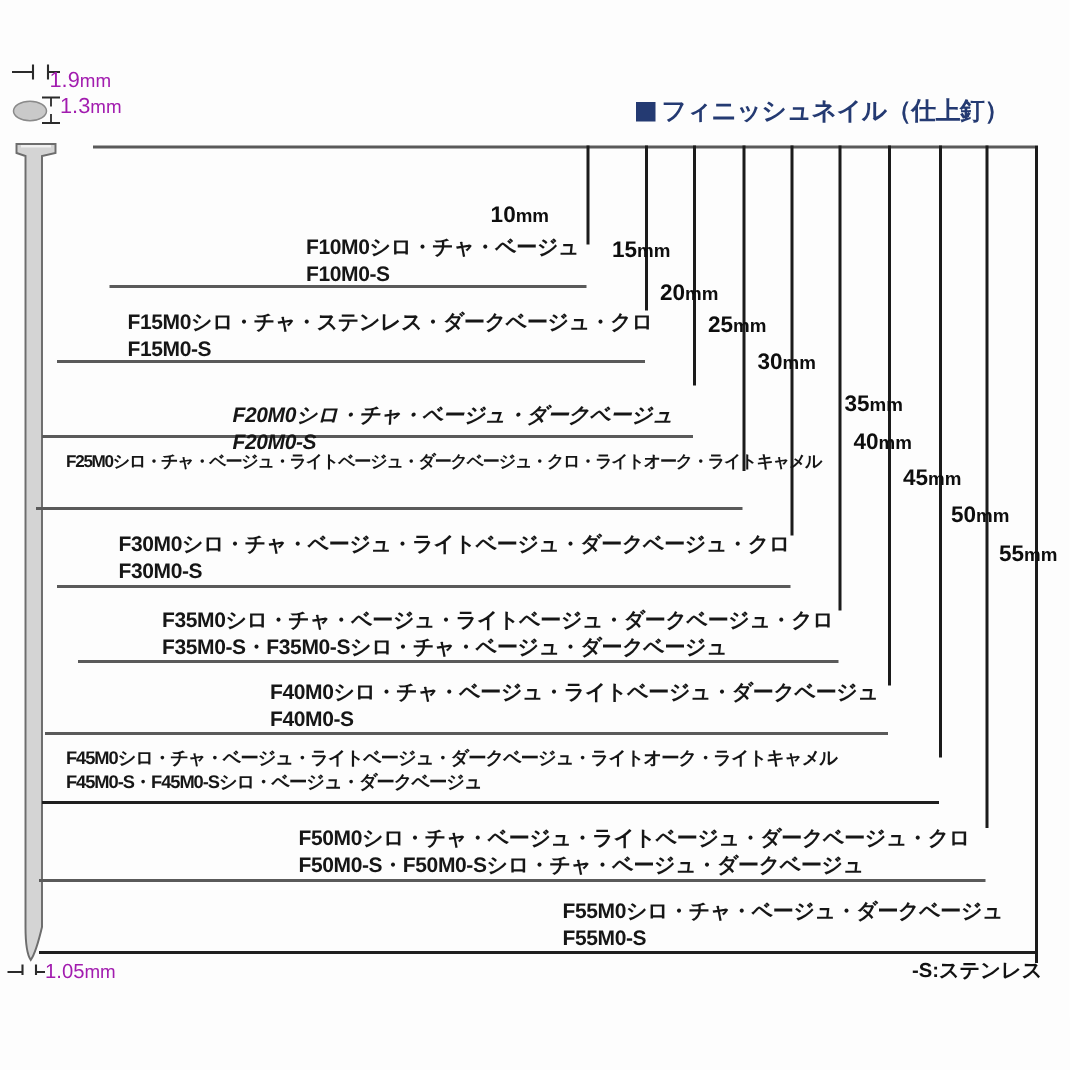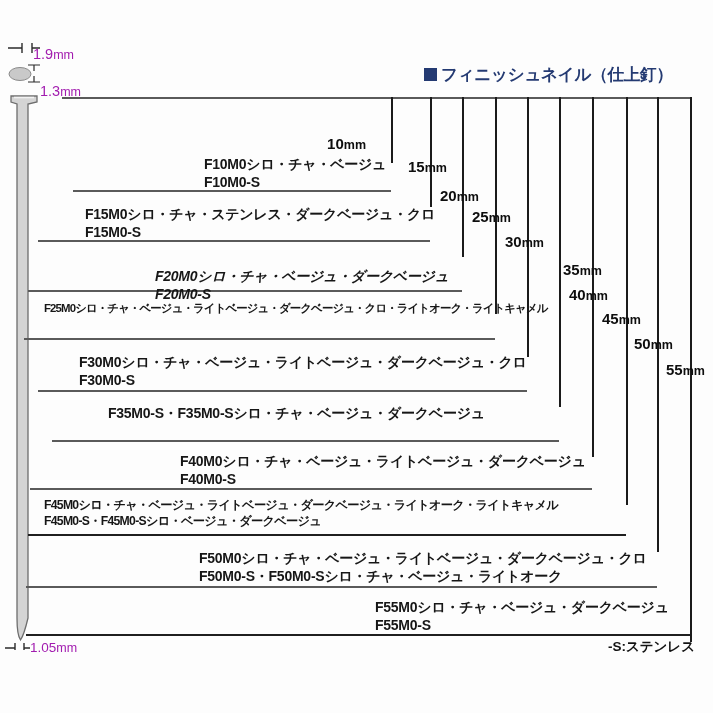"1.3mm" .dim-13 { top: 84px -> 64px }
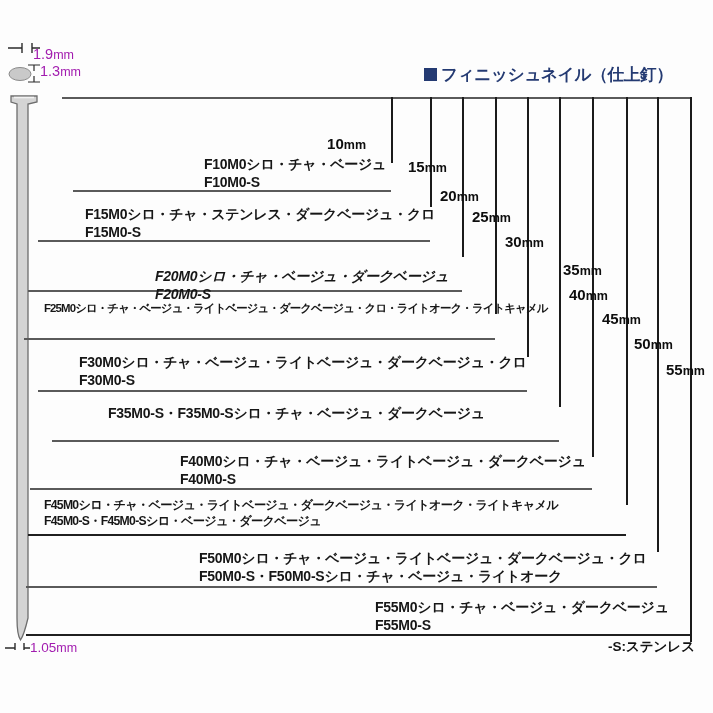"F35M0シロ・チャ・ベージュ・ライトベージュ・ダークベージュ・クロ" span.l1 { html: none -> <span>F35M0シロ・チャ・ベージュ・ライトベージュ・ダークベージュ・クロ</span> }
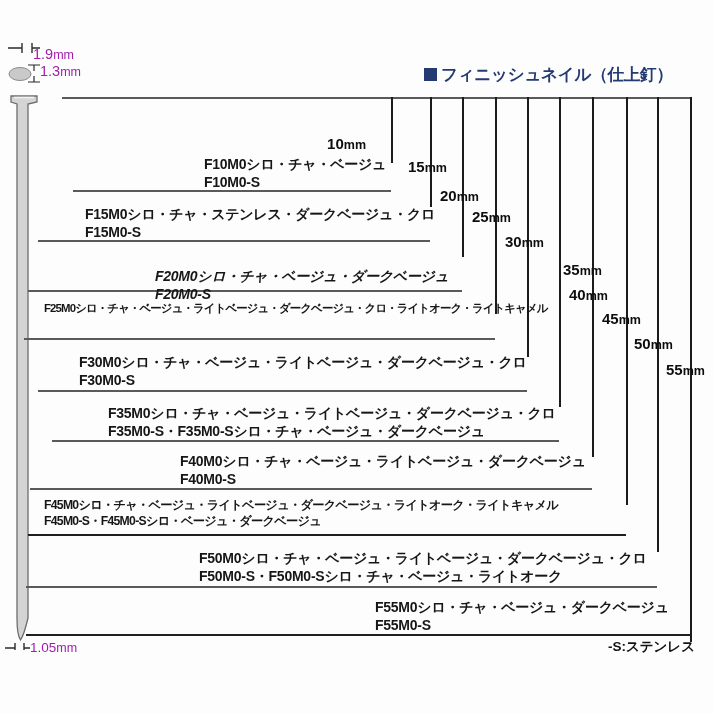"F50M0-S・F50M0-Sシロ・チャ・ベージュ・ライトオーク" span.l2 { text: ライトオーク -> ダークベージュ }
